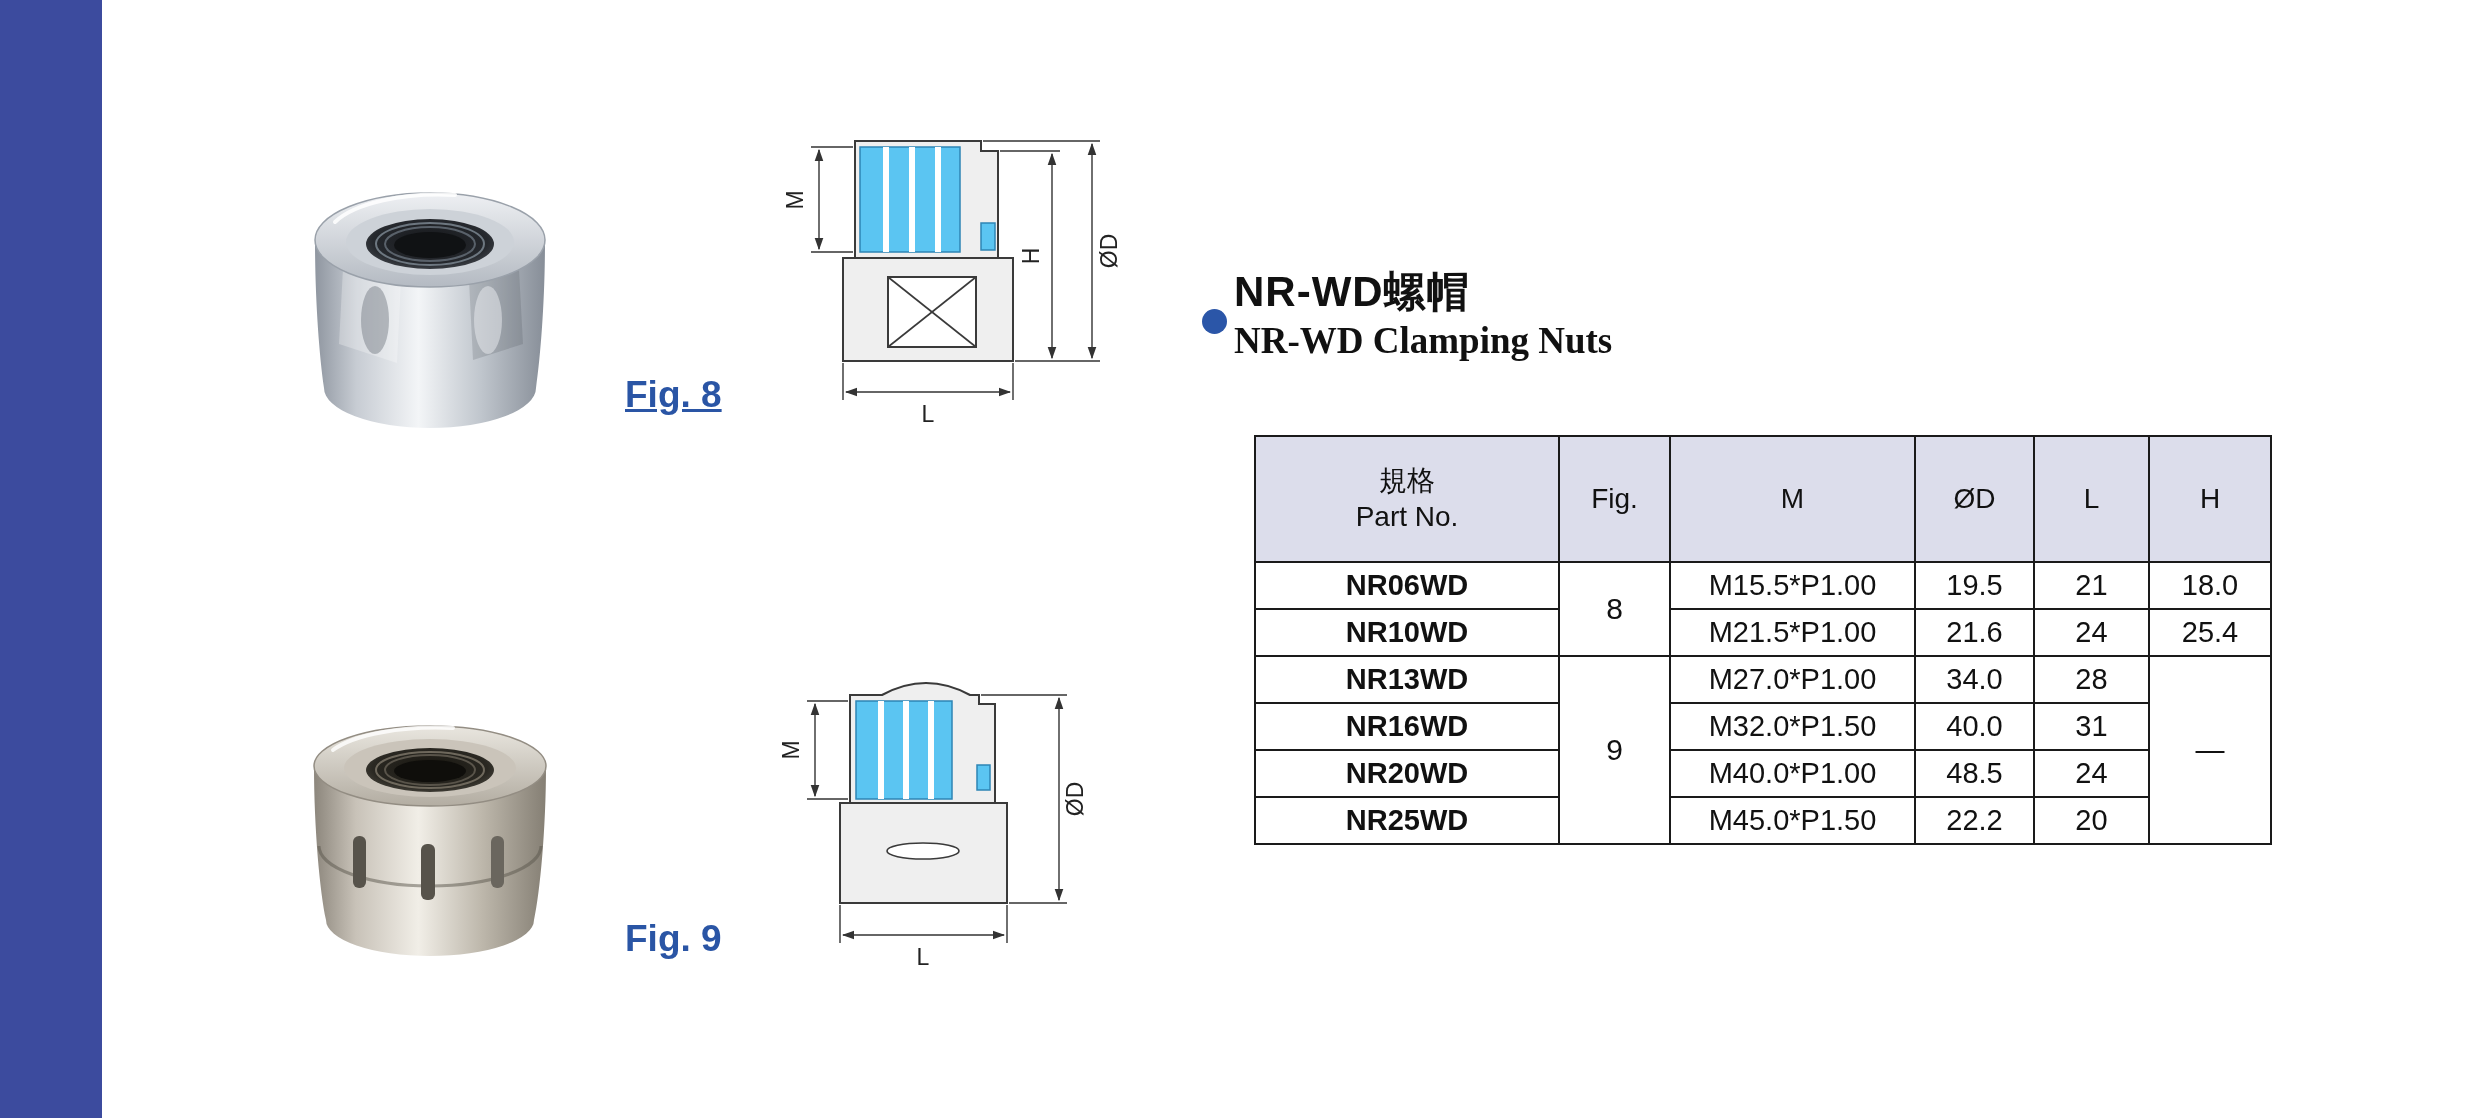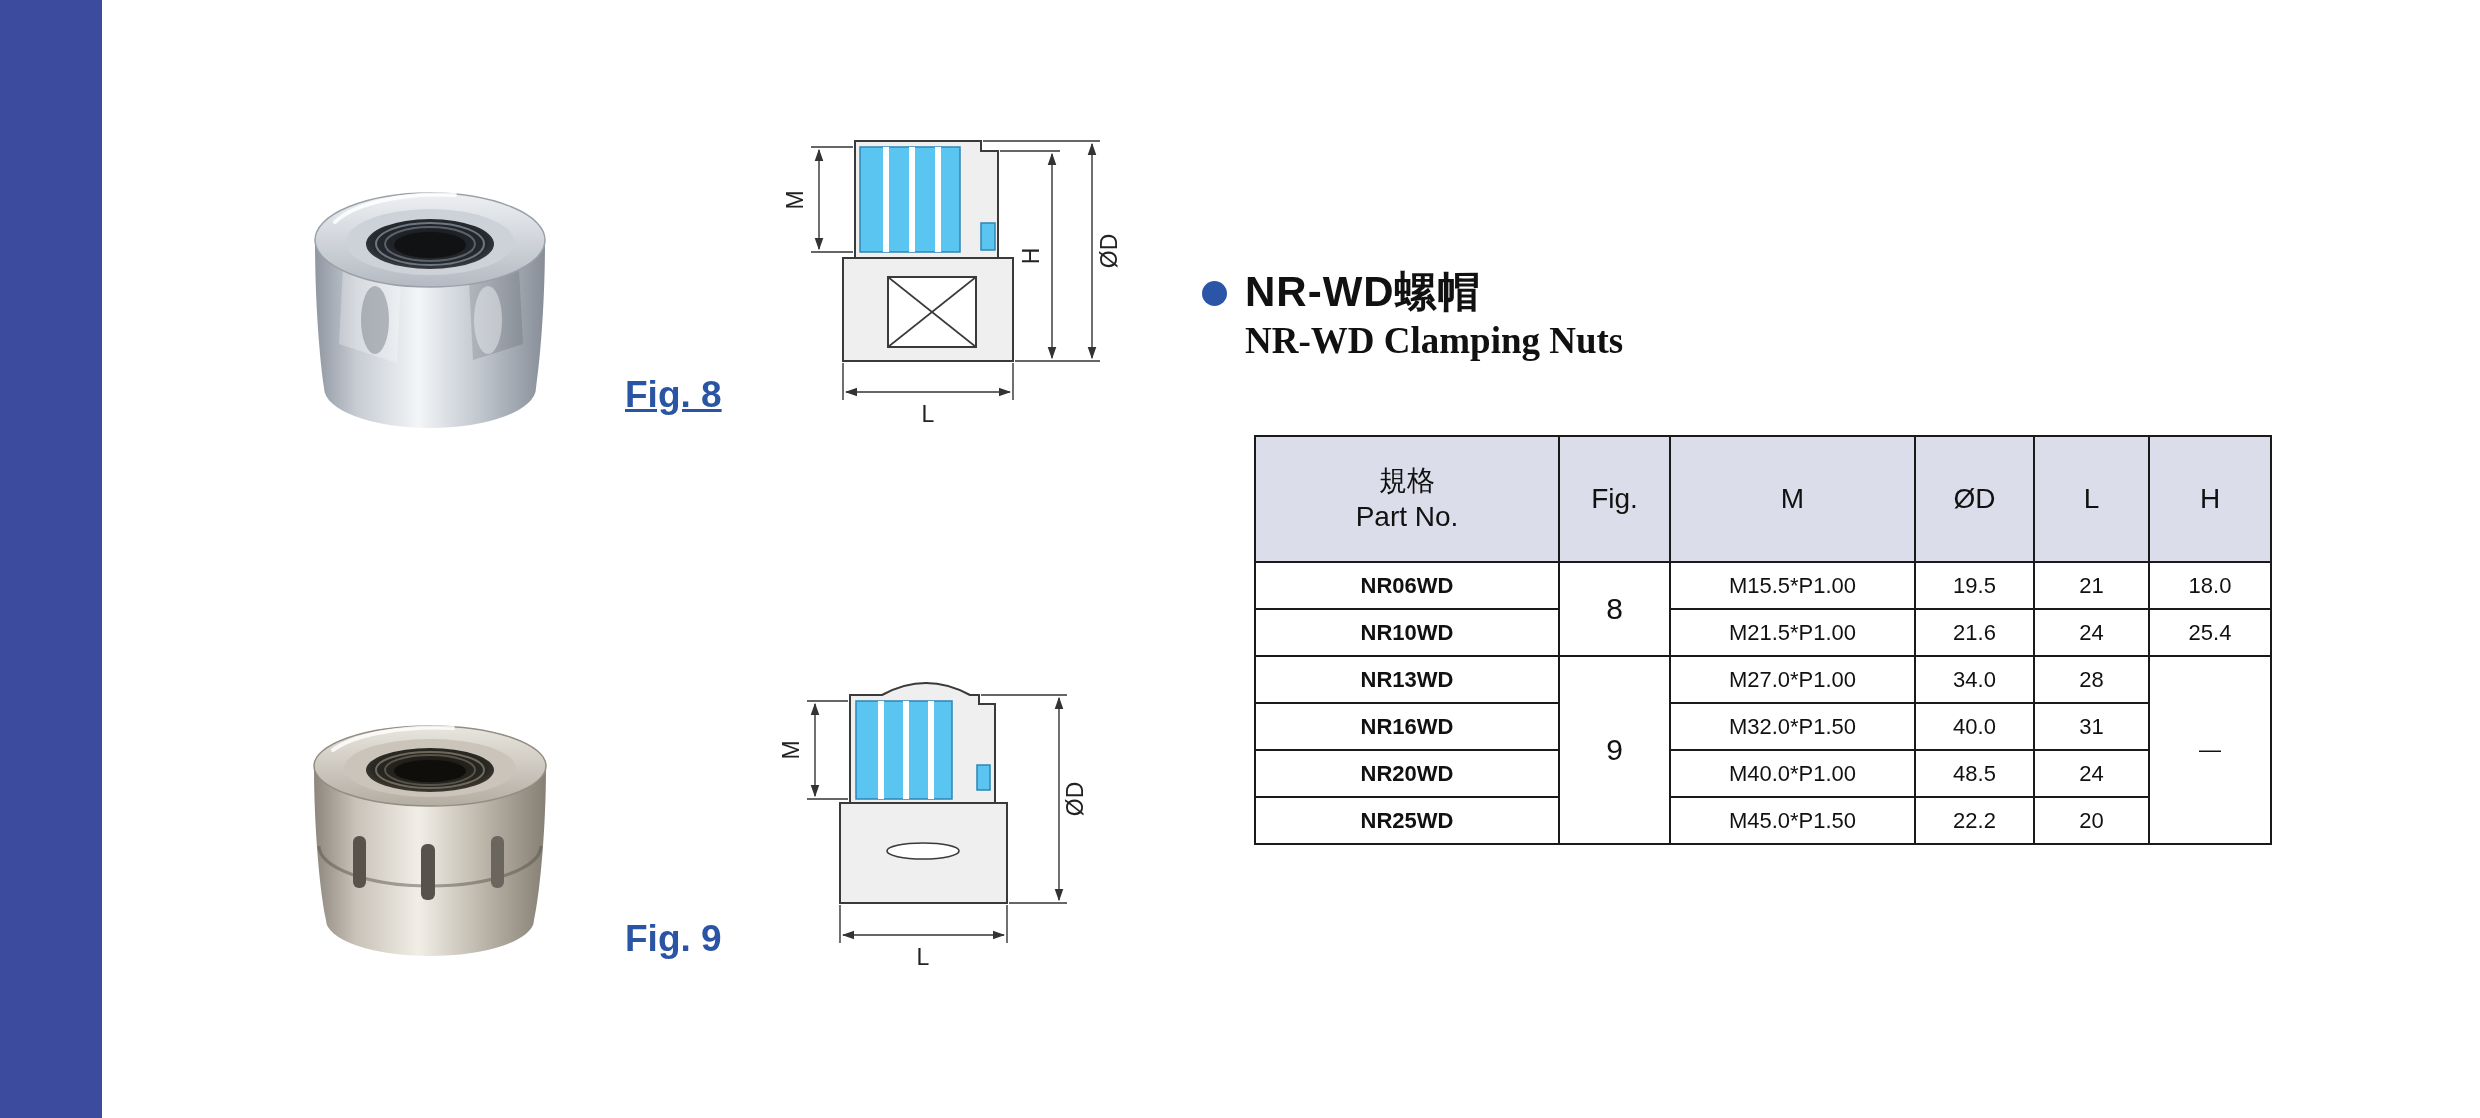"NR-WD螺帽" .titleblock { align-items: flex-start -> center; gap: 18px -> 7px }
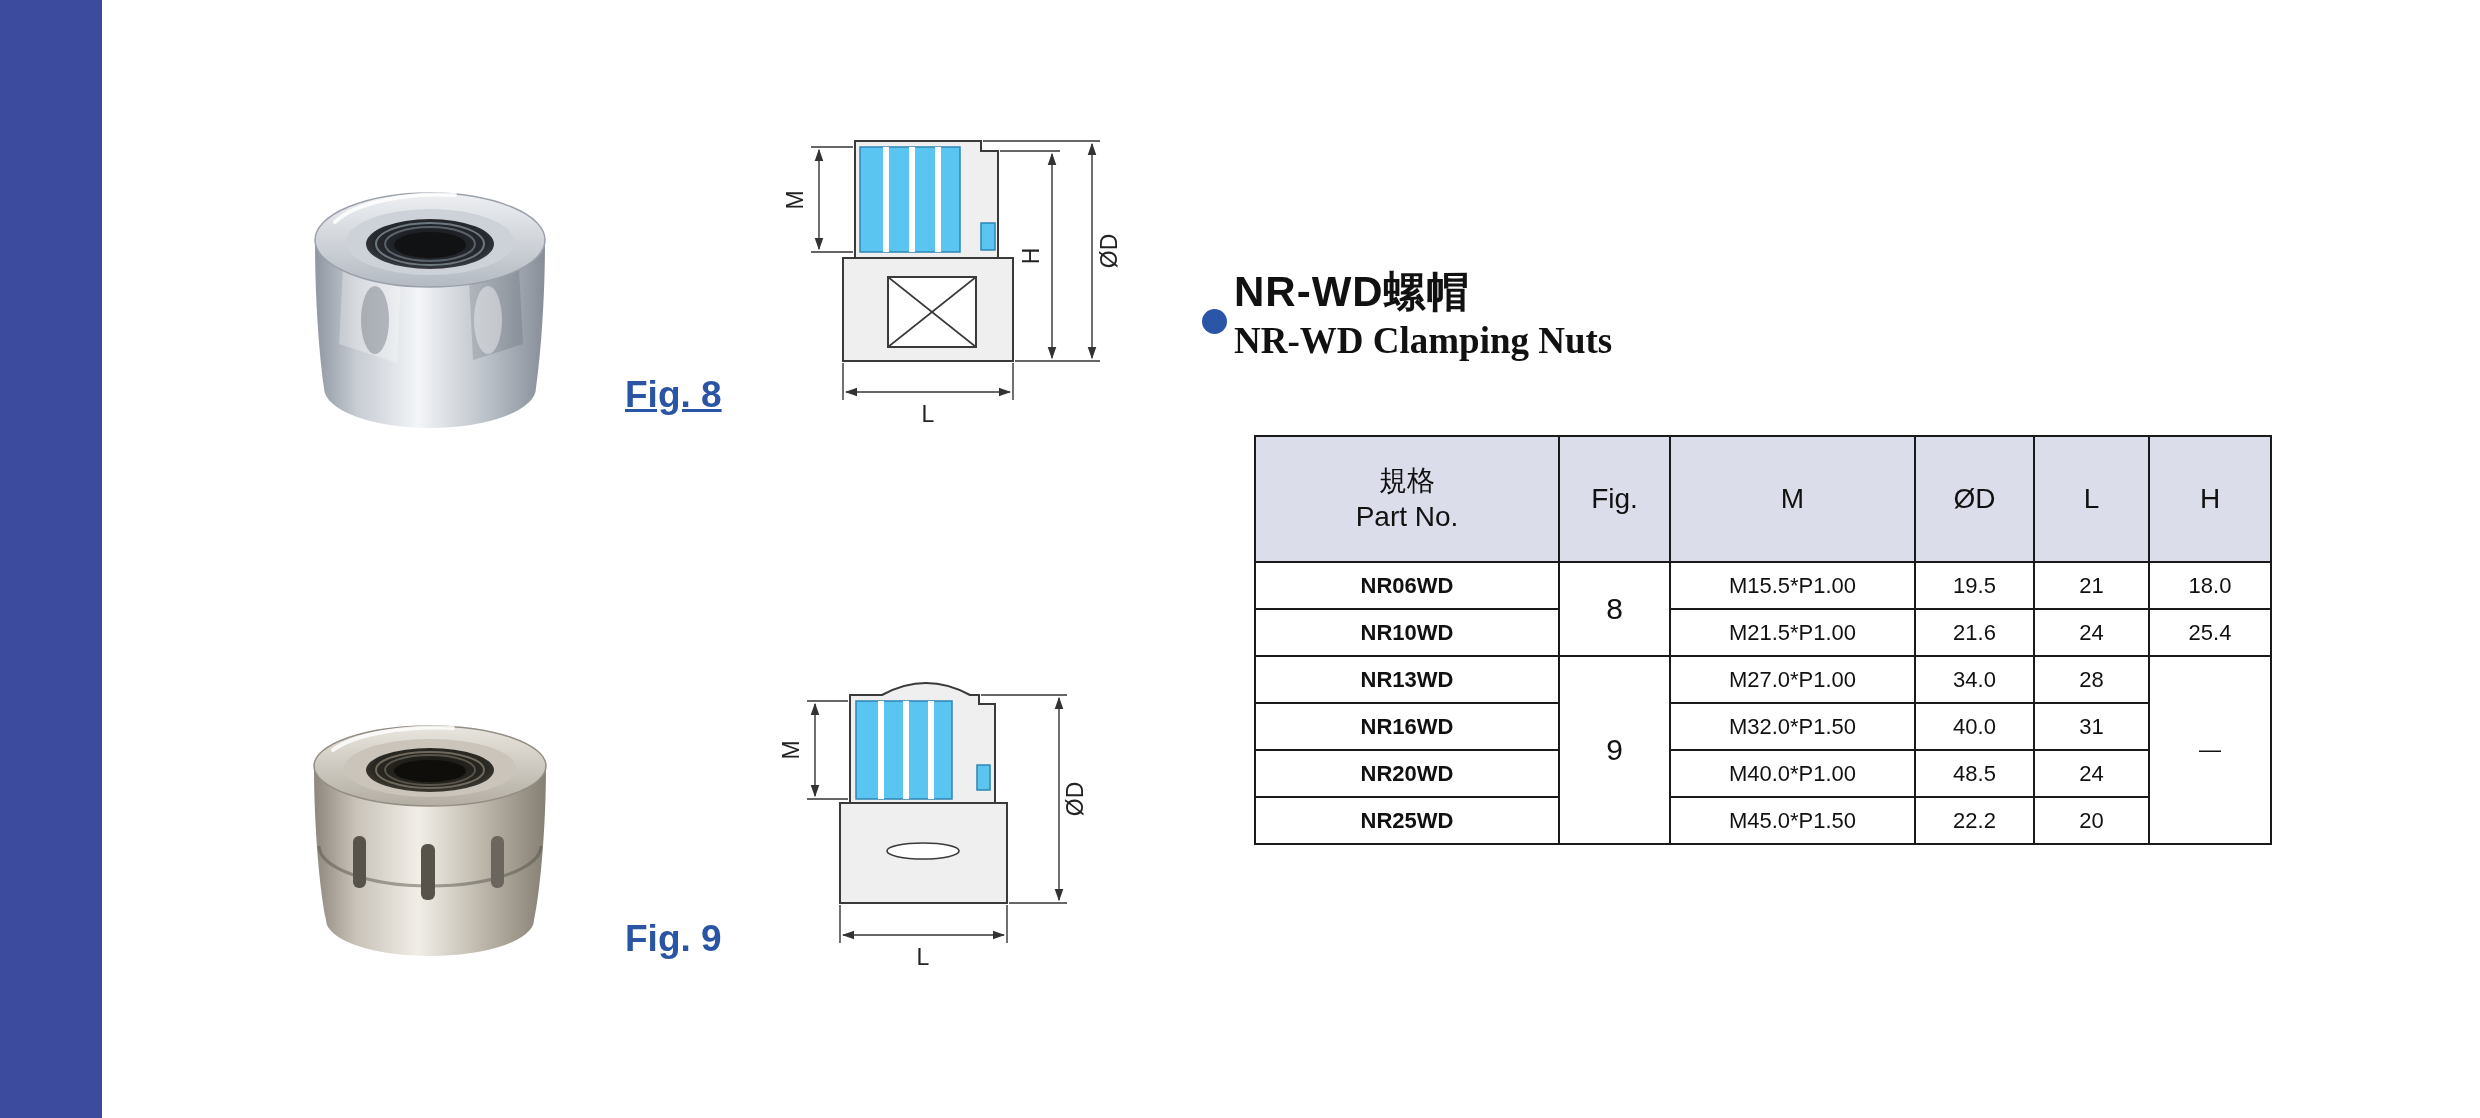"NR06WD" .spec-table td { font-size: 22px -> 29px }
